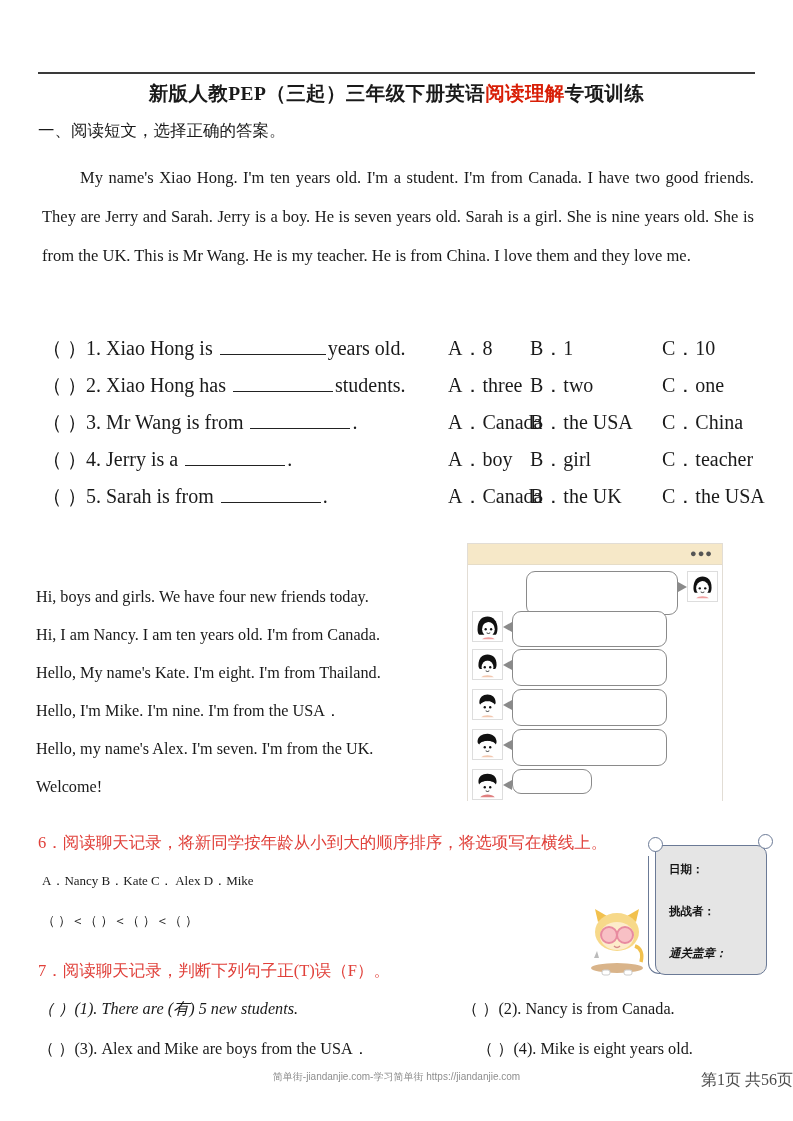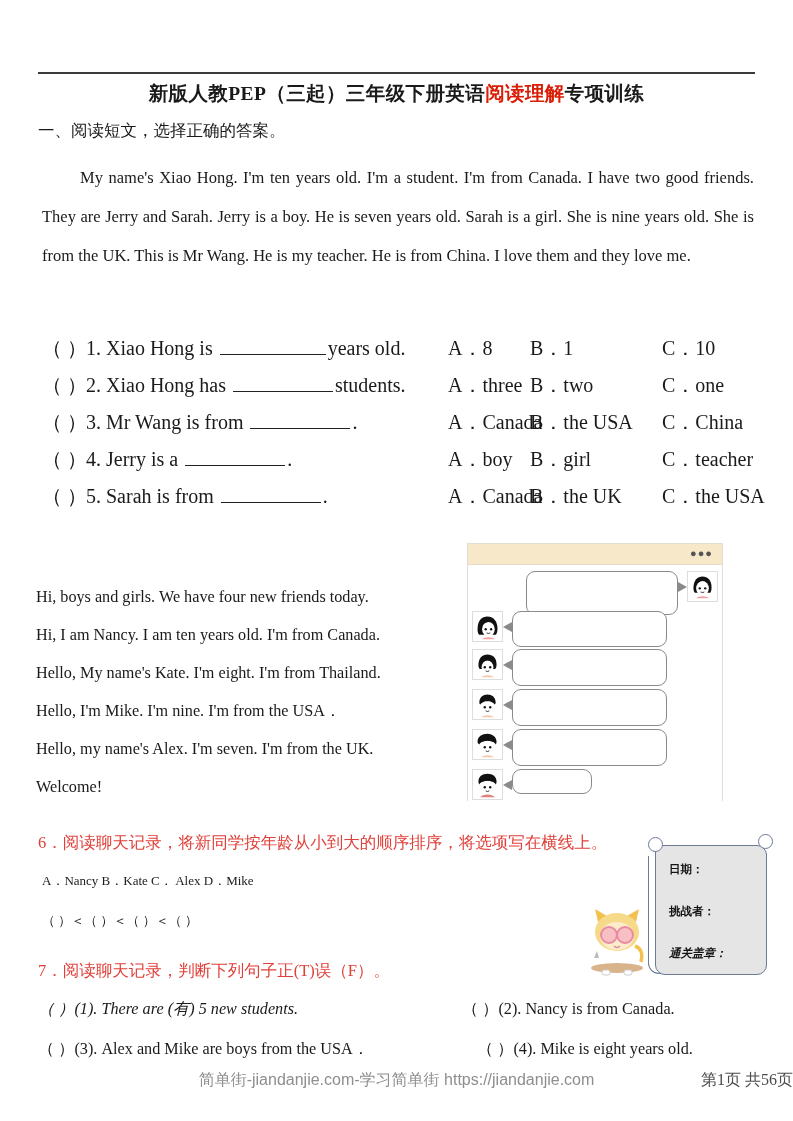"简单街-jiandanjie.com-学习简单街" .footer-wm { font-size: 16px -> 10px }
